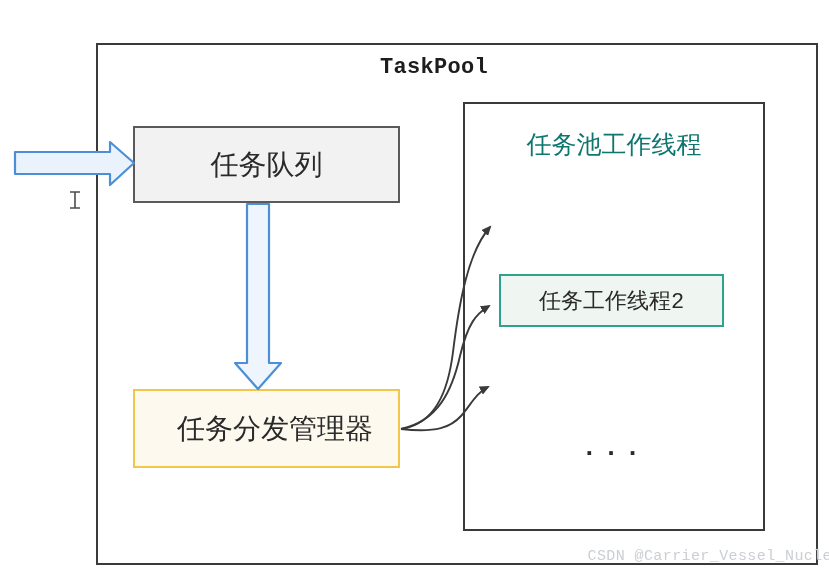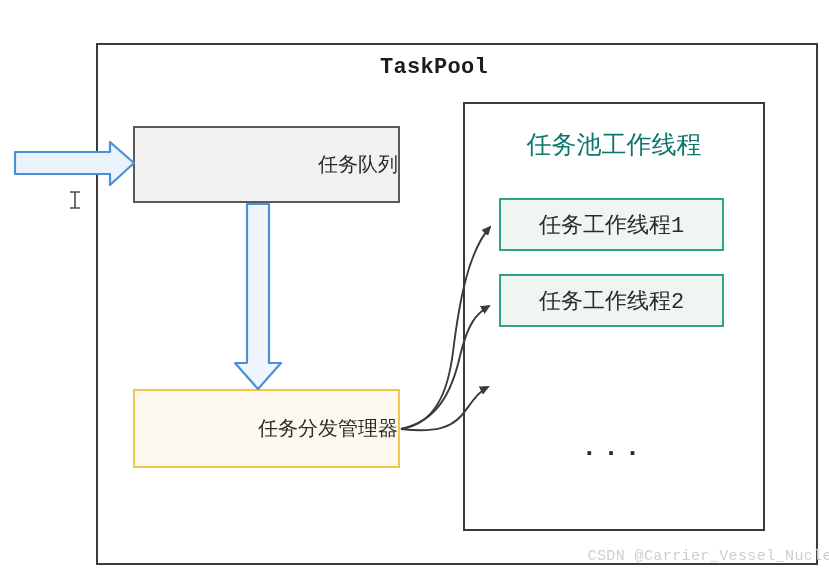"任务队列" .node-box { font-size: 20px -> 28px; justify-content: flex-end -> center }
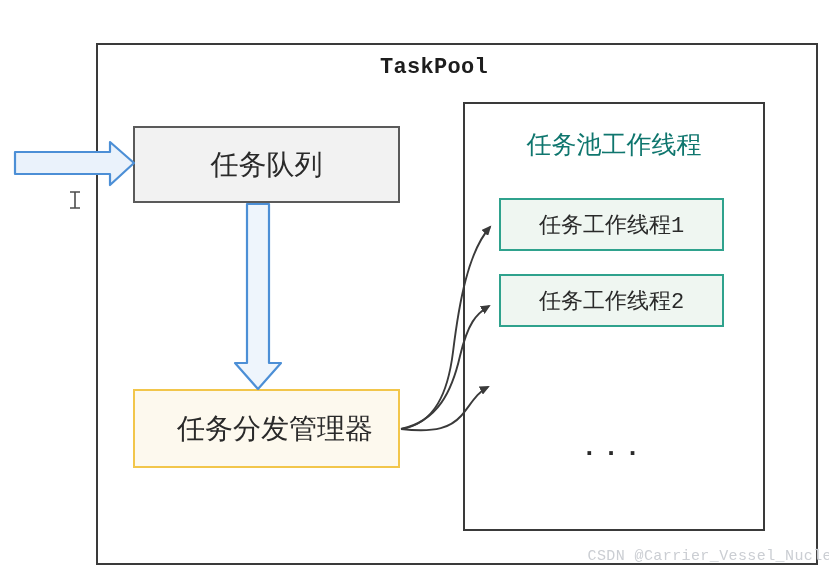"任务工作线程1" div.thread-box { html: <div> <span>任务工作线程1</span> </div> -> none }
